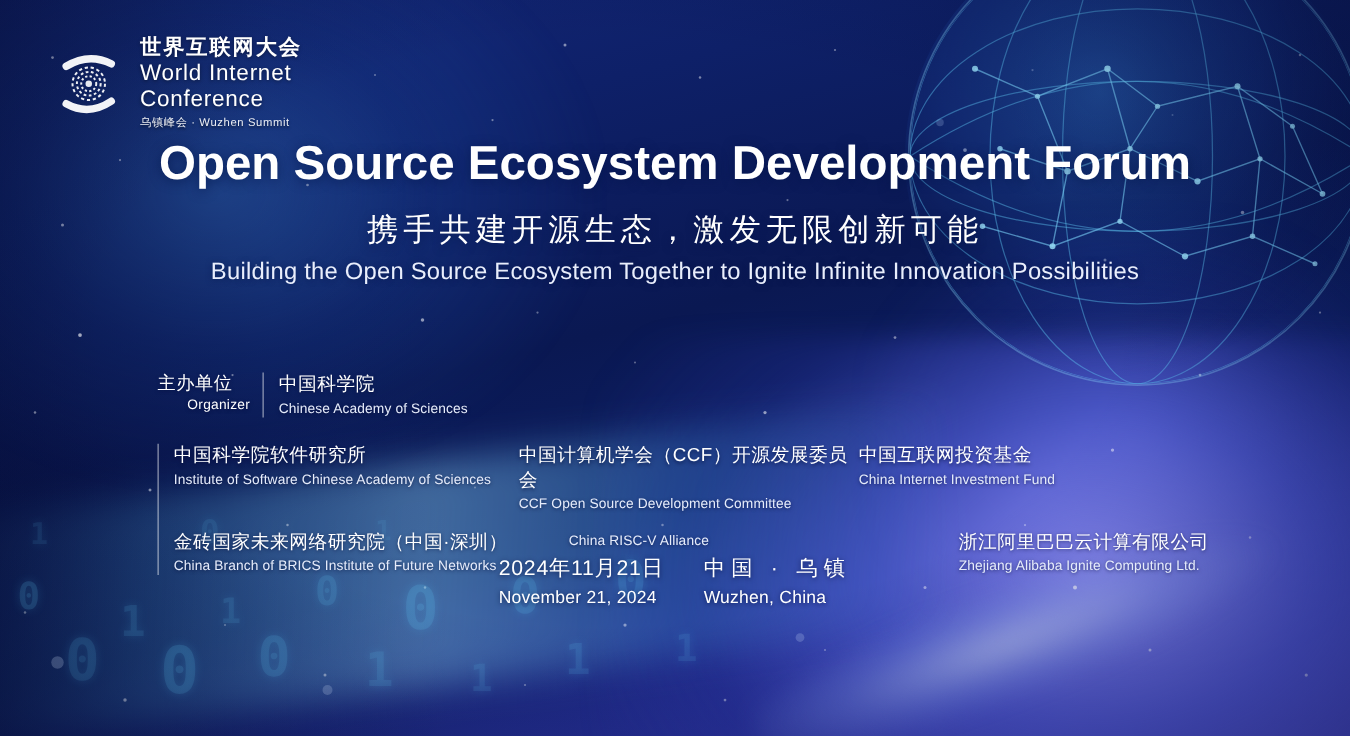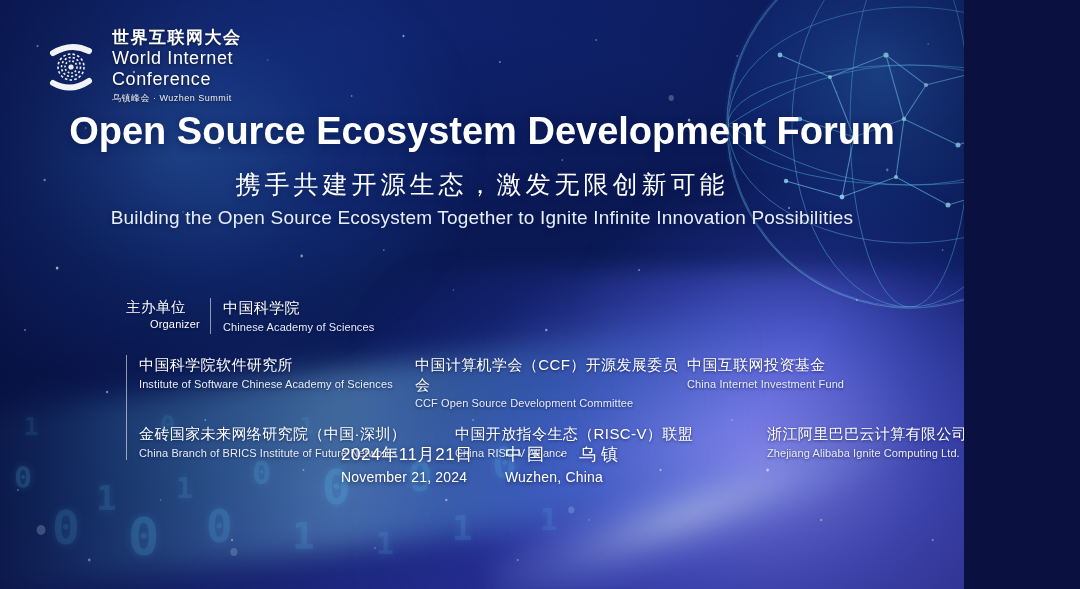"世界互联网大会" .poster { width: 964px -> 1080px }
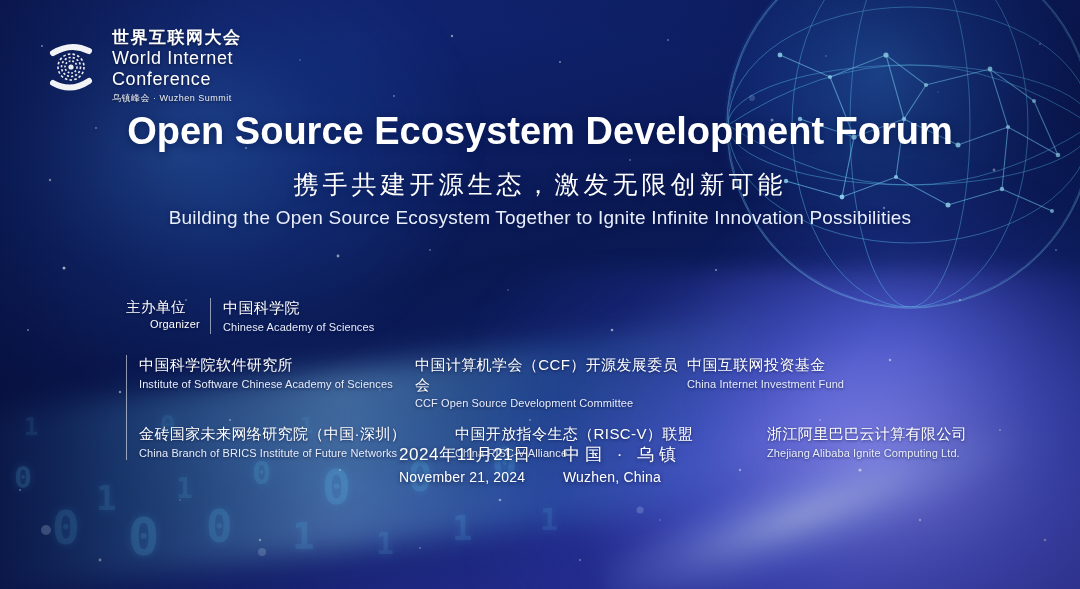"中国开放指令生态（RISC-V）联盟" div.org-cn { html: <div>中国开放指令生态（RISC-V）联盟</div> -> none }
